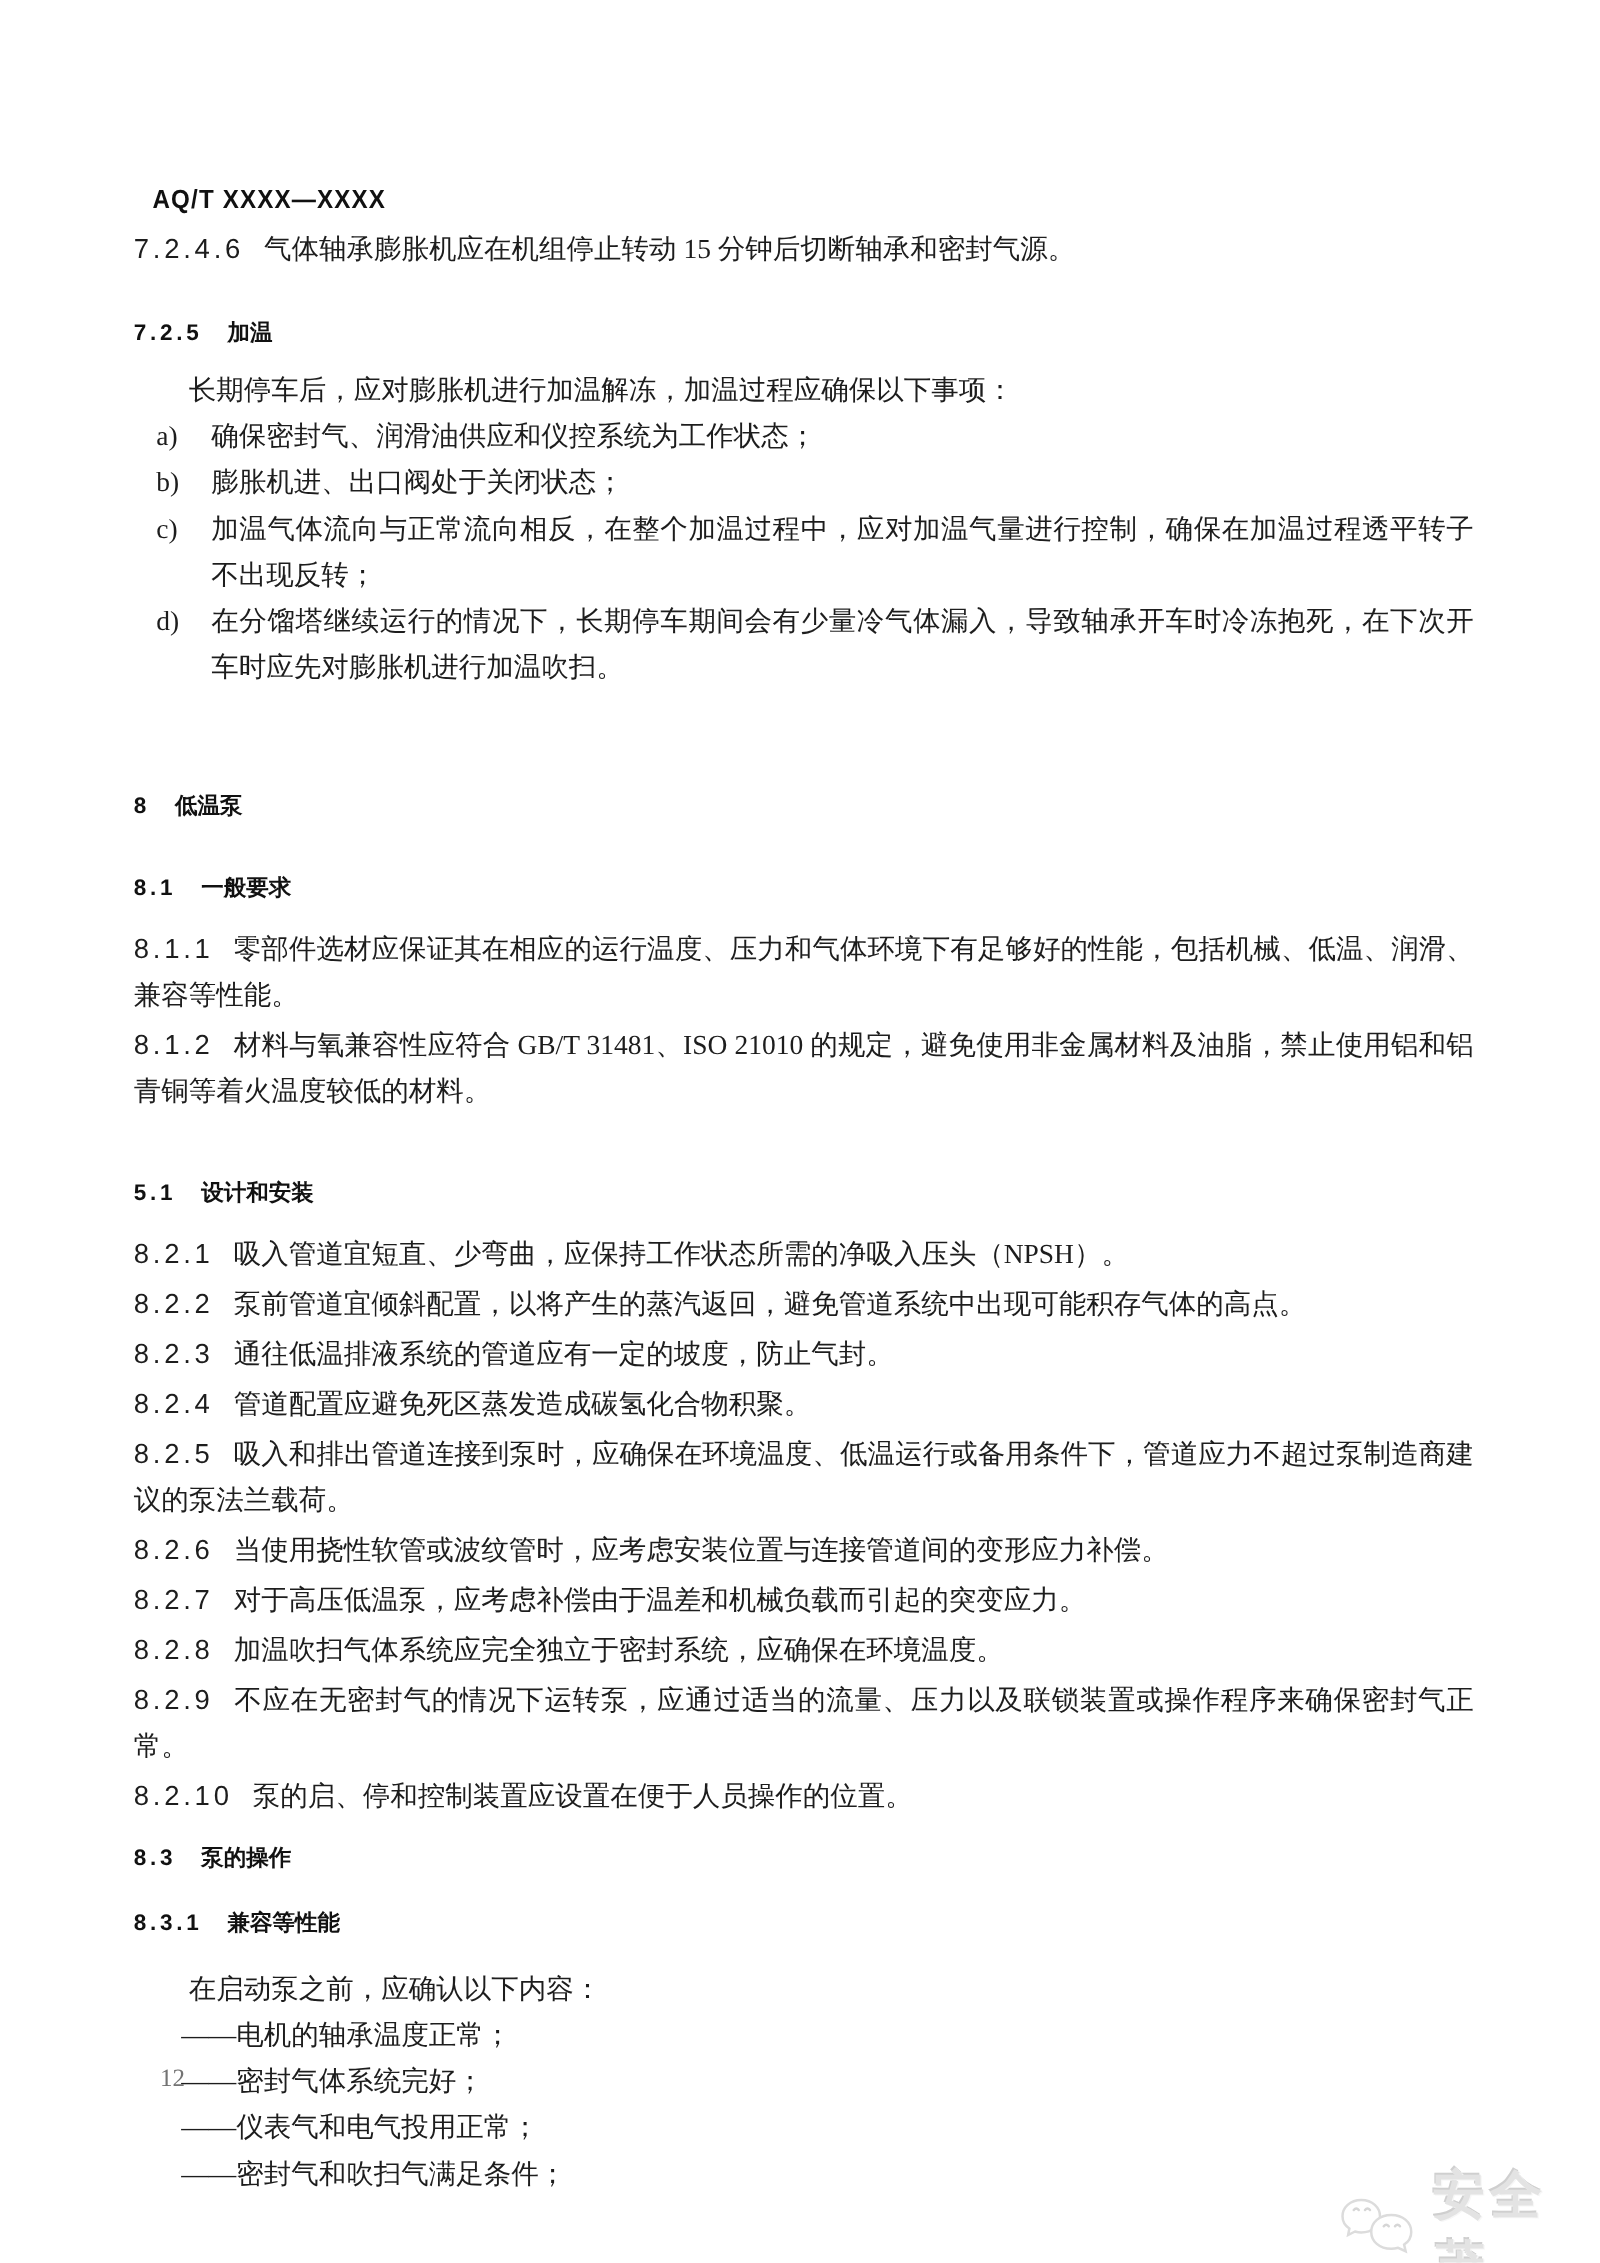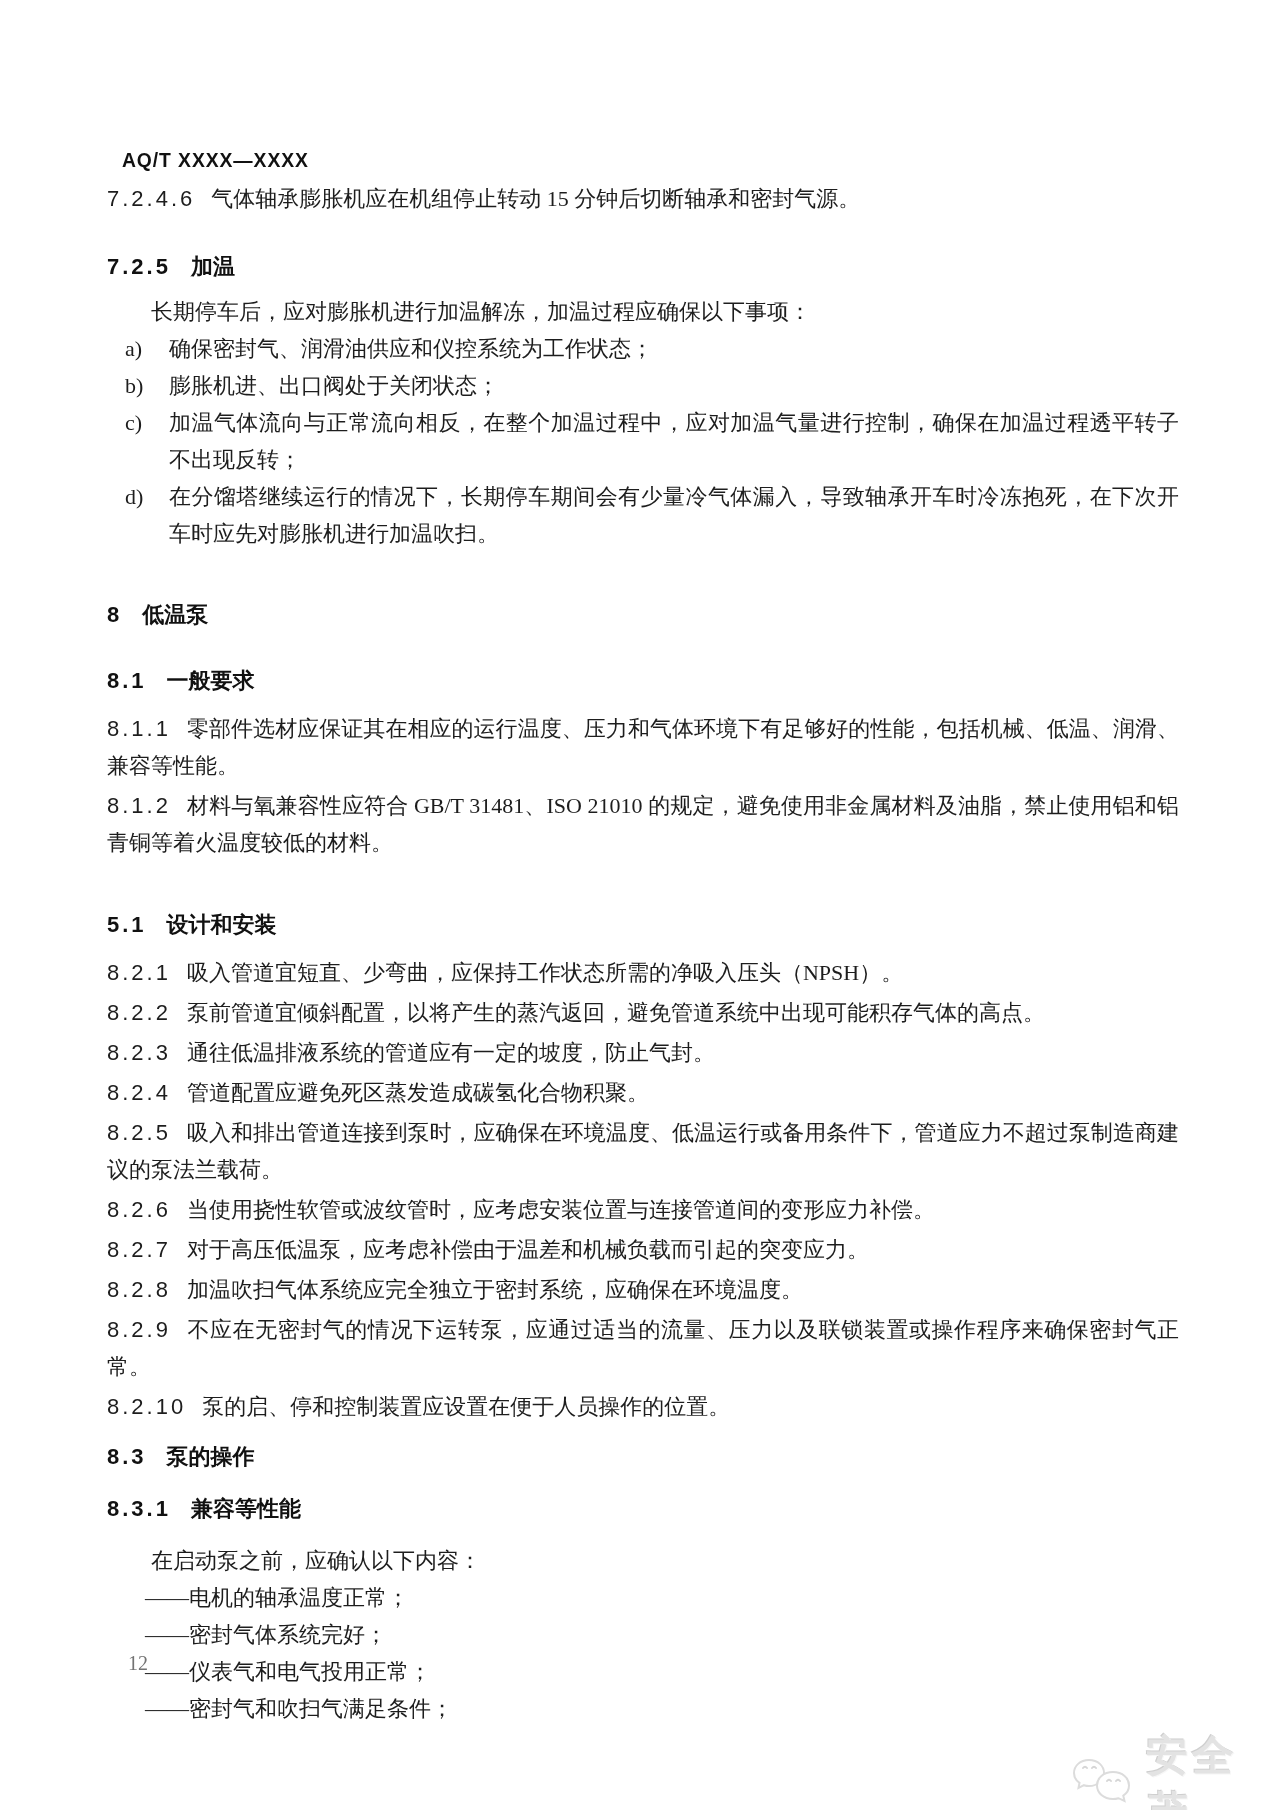"7.2.5 加温" .sec-heading { font-size: 22px -> 18px }
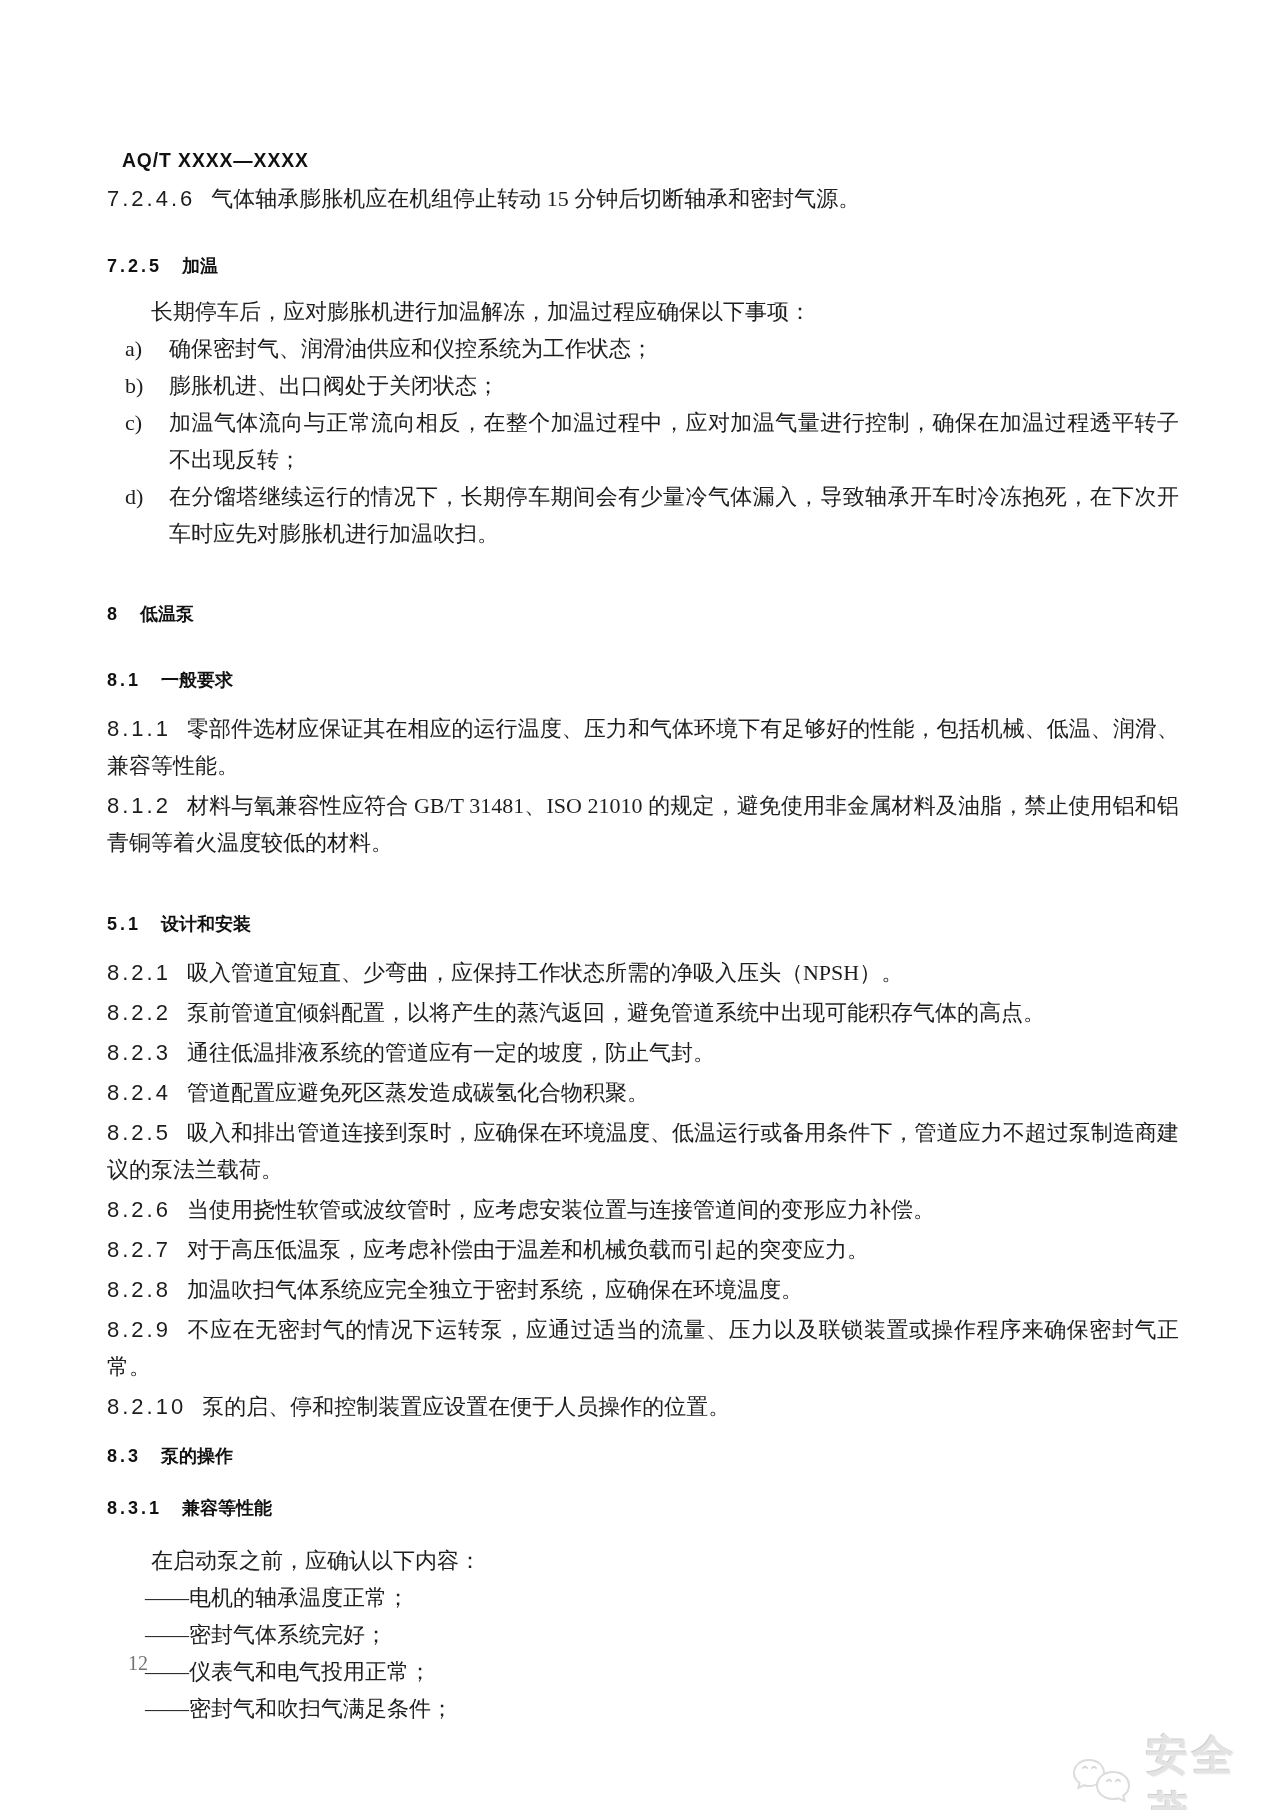"8 低温泵" .h-ch8 { margin-top: 44px -> 74px }
